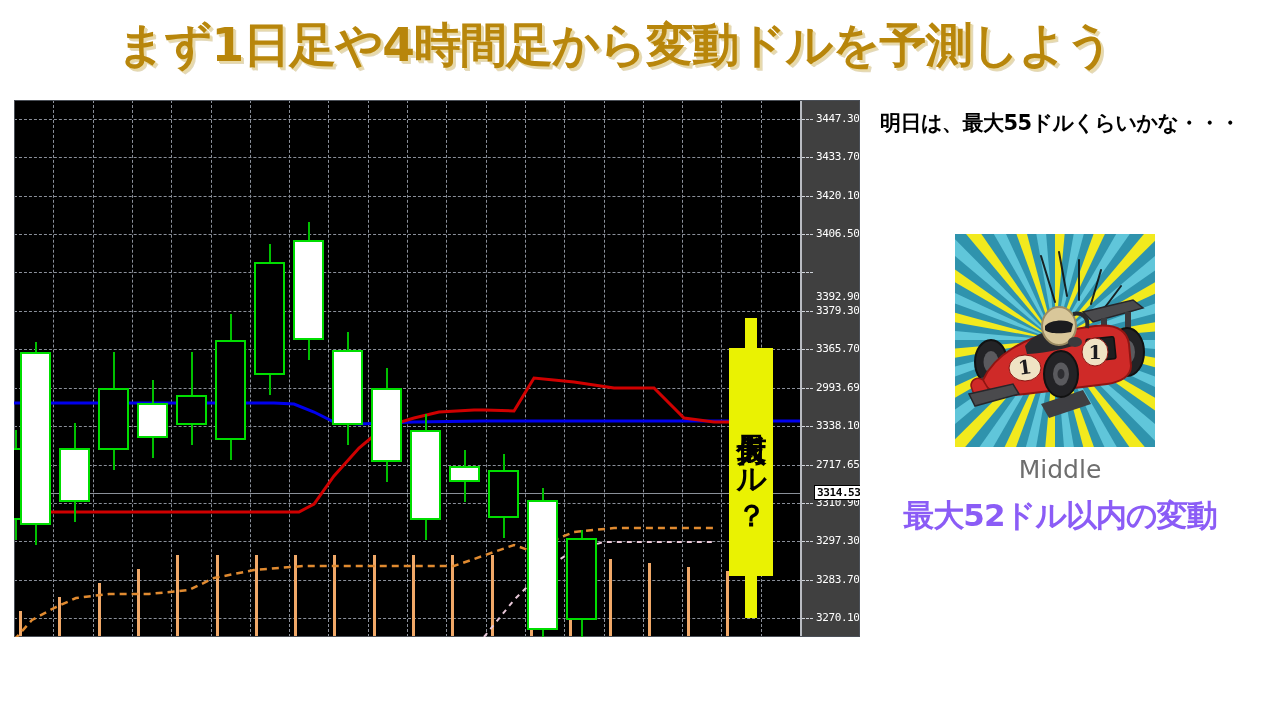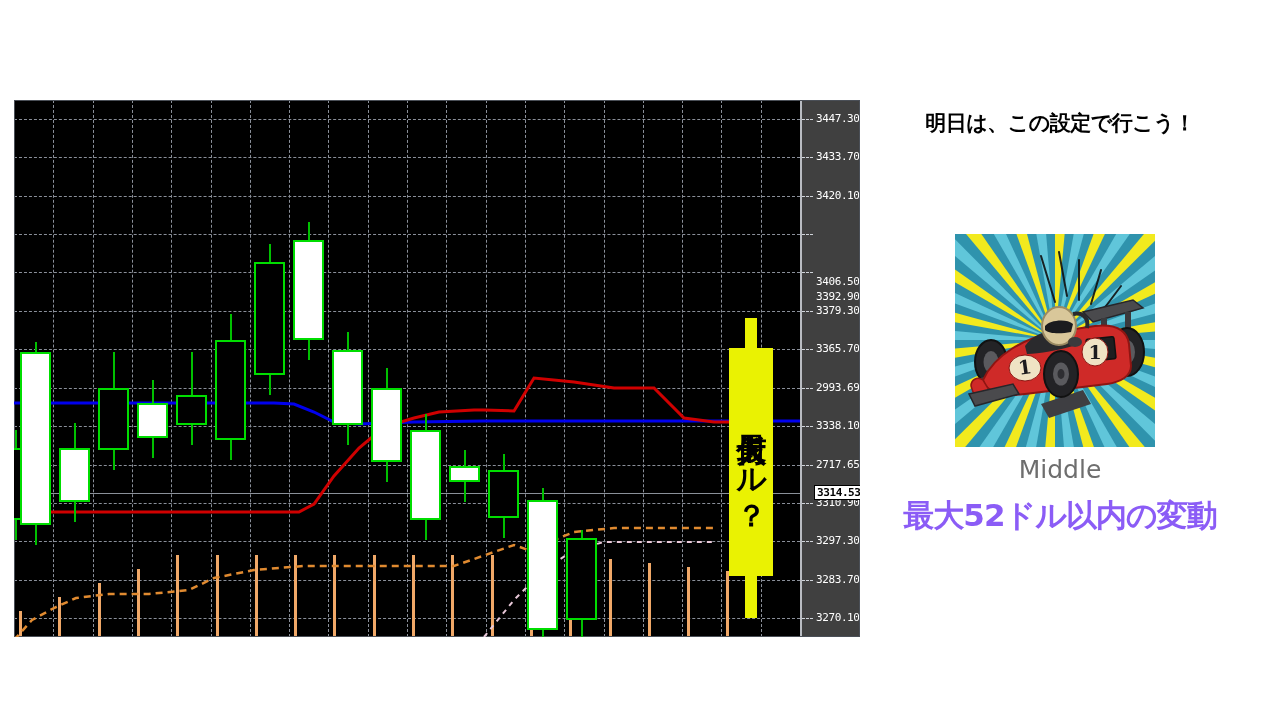"まず1日足や4時間足から変動ドルを予測しよう" div.title { html: none -> <div>まず1日足や4時間足から変動ドルを予測しよう</div> }
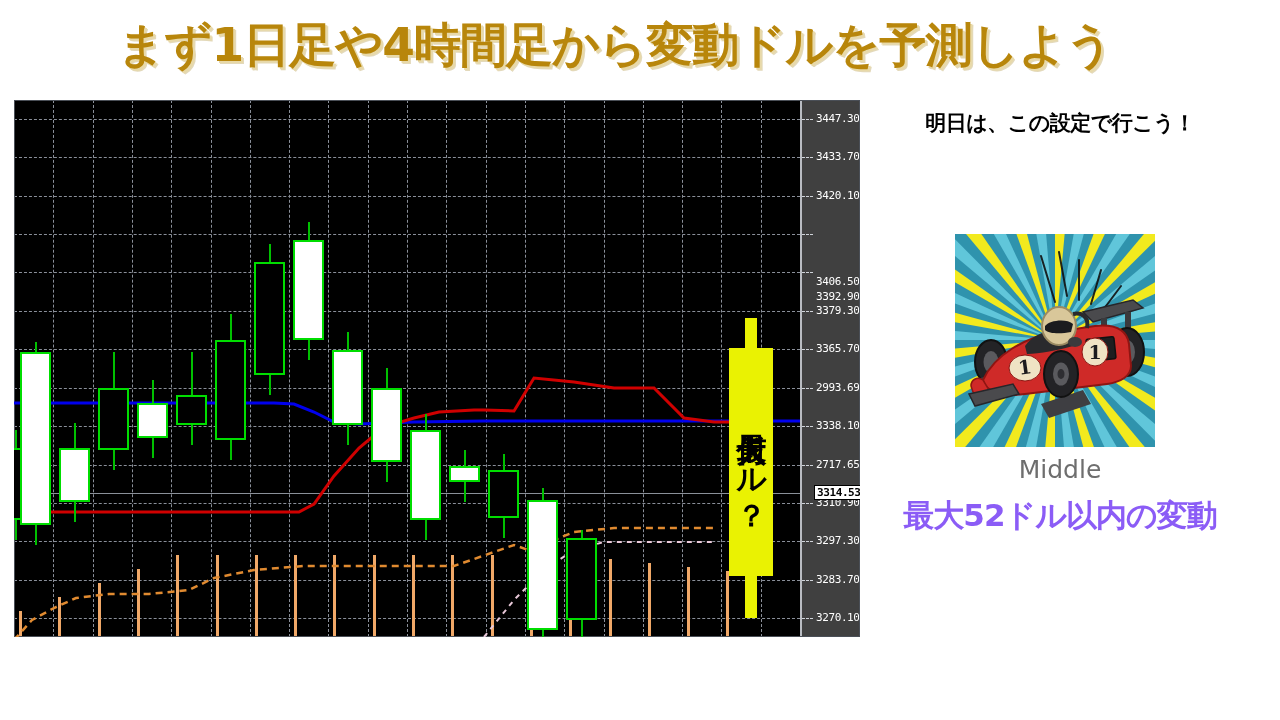"明日は、最大55ドルくらいかな・・・" span { html: none -> <span>明日は、最大55ドルくらいかな・・・</span> }
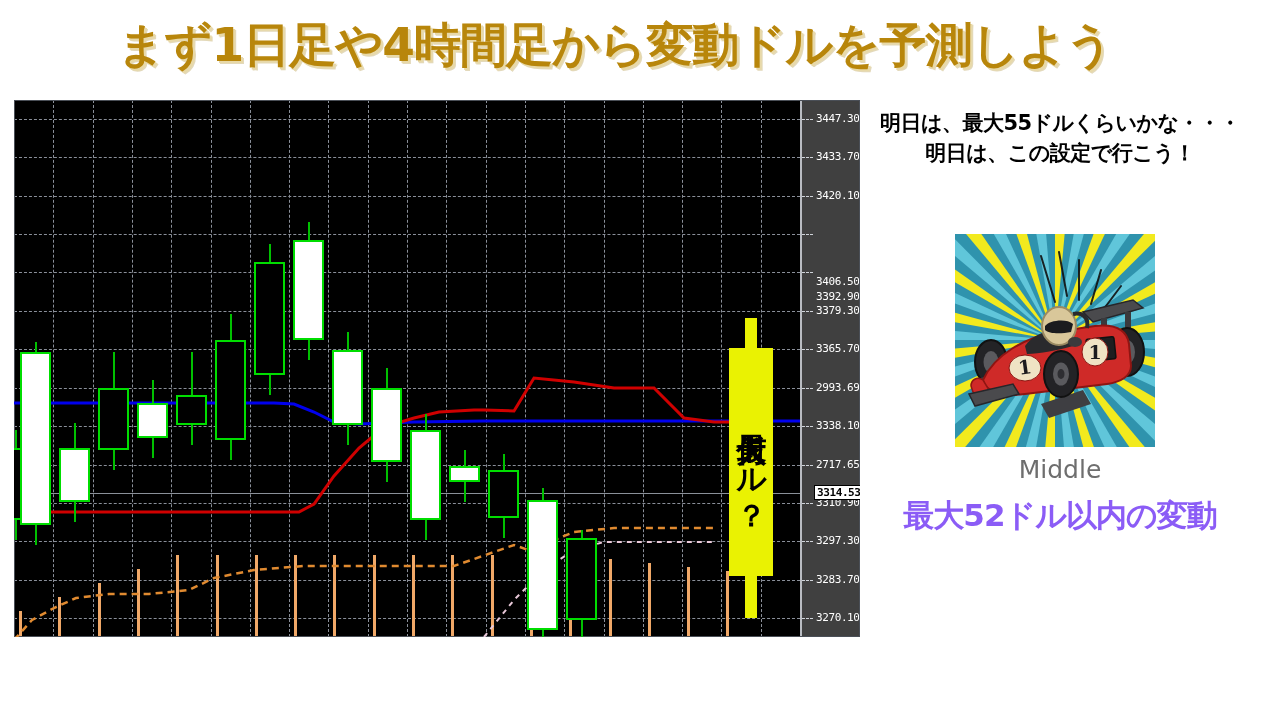"明日は、この設定で行こう！" span.l2 { html: <span>明日は、この設定で行こう！</span> -> none }
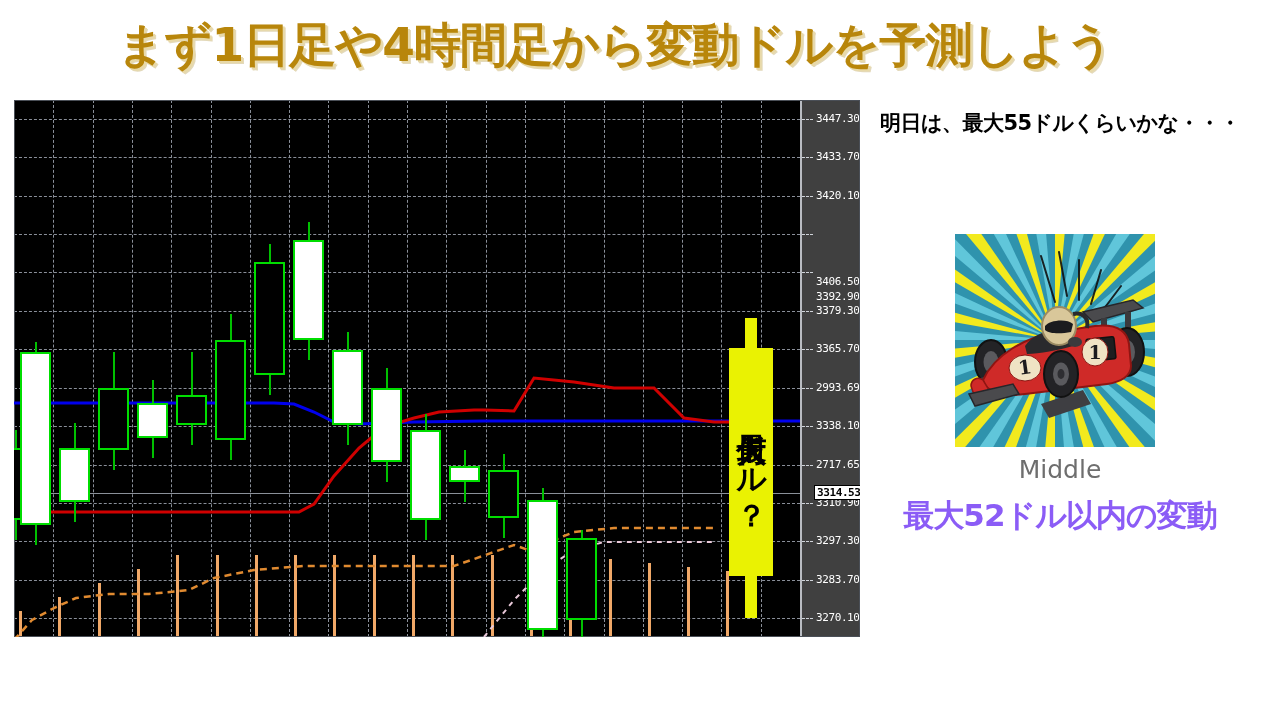"3406.50" div.plabel { margin-top: 48px -> none }
